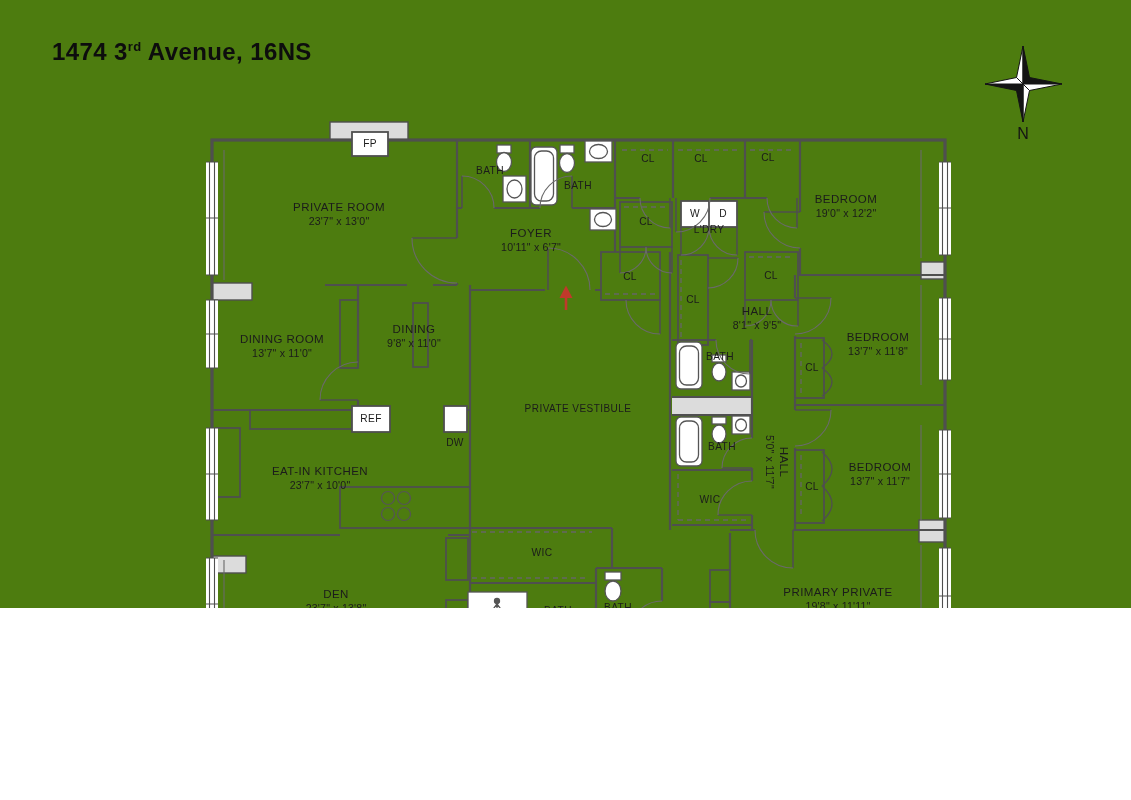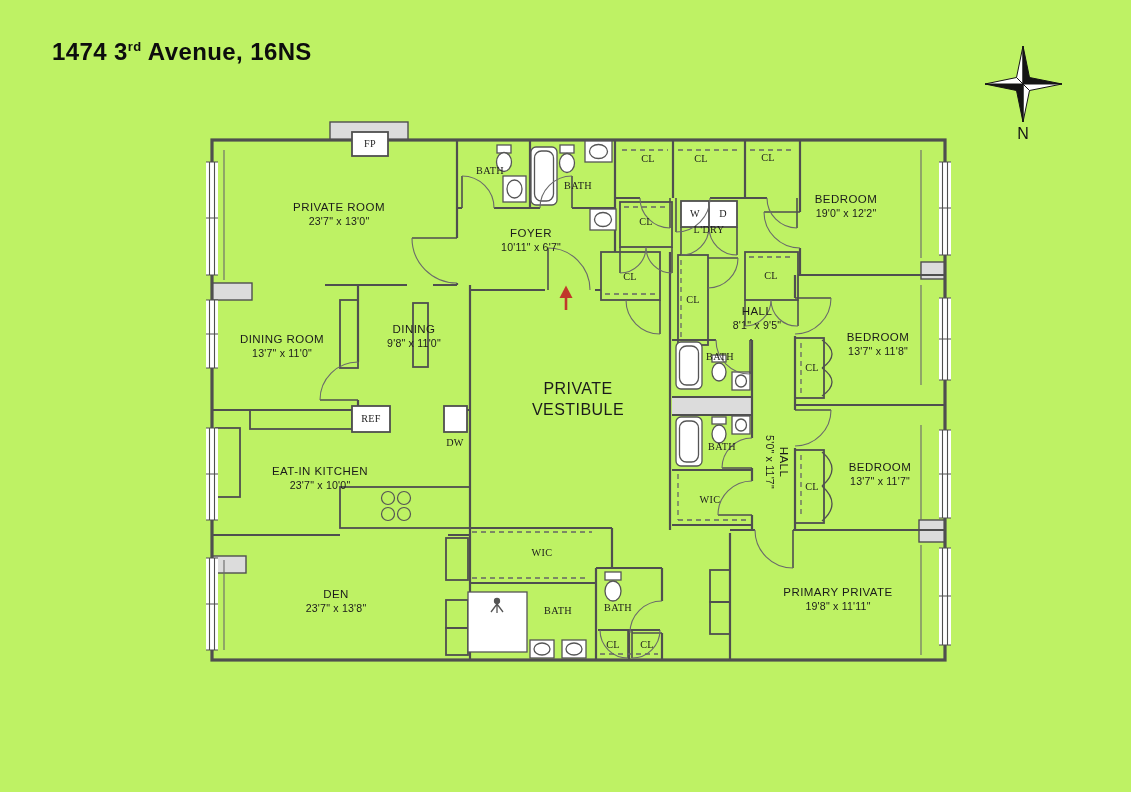"1474 3rd Avenue, 16NS" .page { background: #bef264 -> #4d7c0f; height: 792px -> 608px }
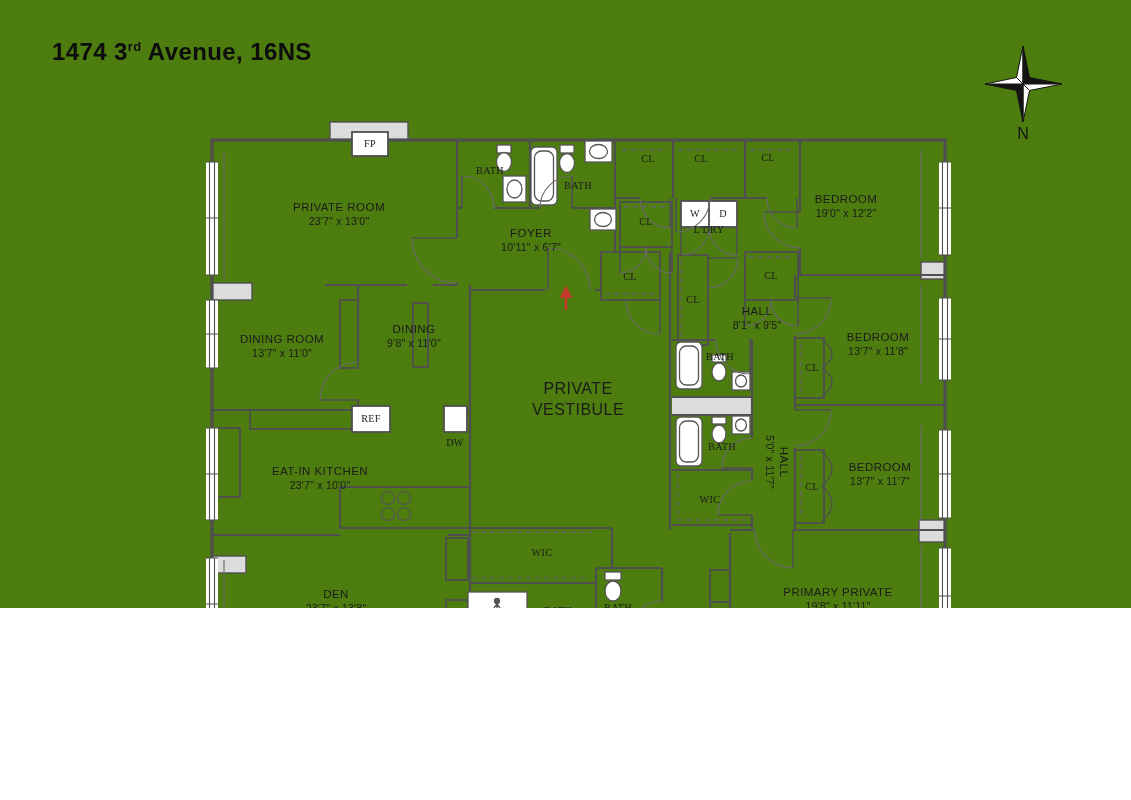"FP" .lbl.sm { font-family: Liberation Serif, serif -> none }
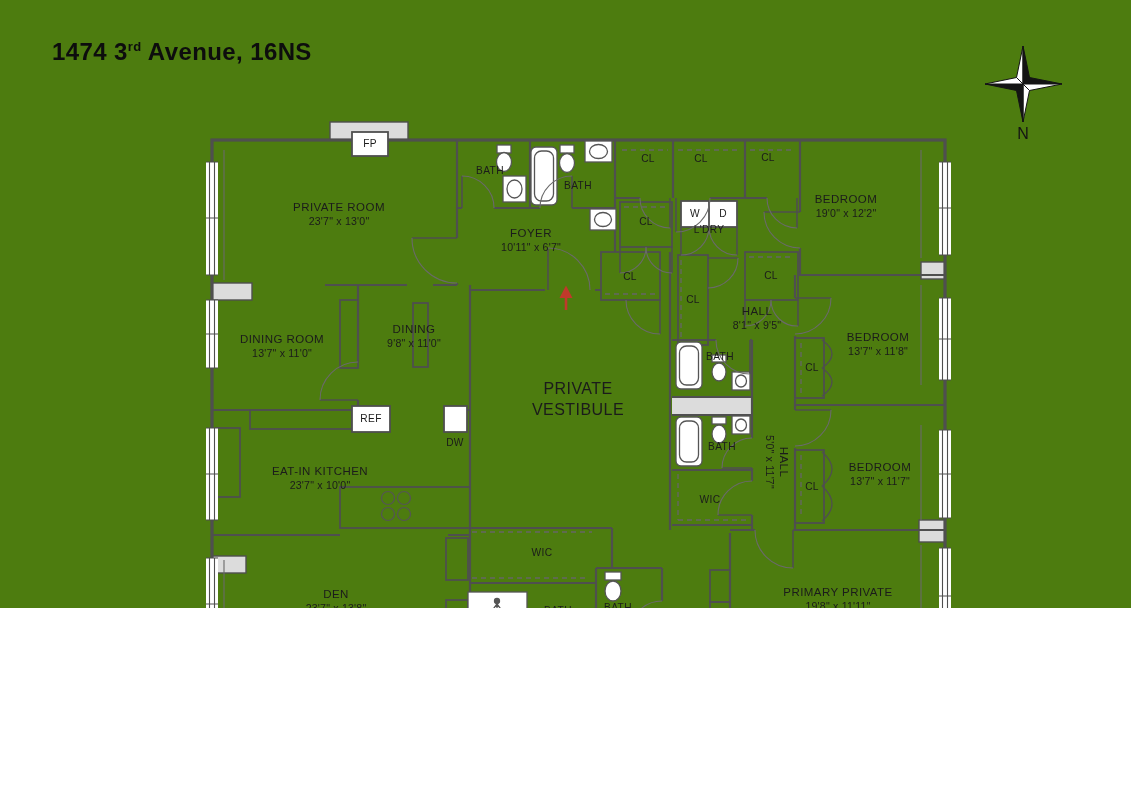"PRIVATE VESTIBULE" .lbl.wrap { font-size: 16px -> 10px; margin-top: none -> 8px }
